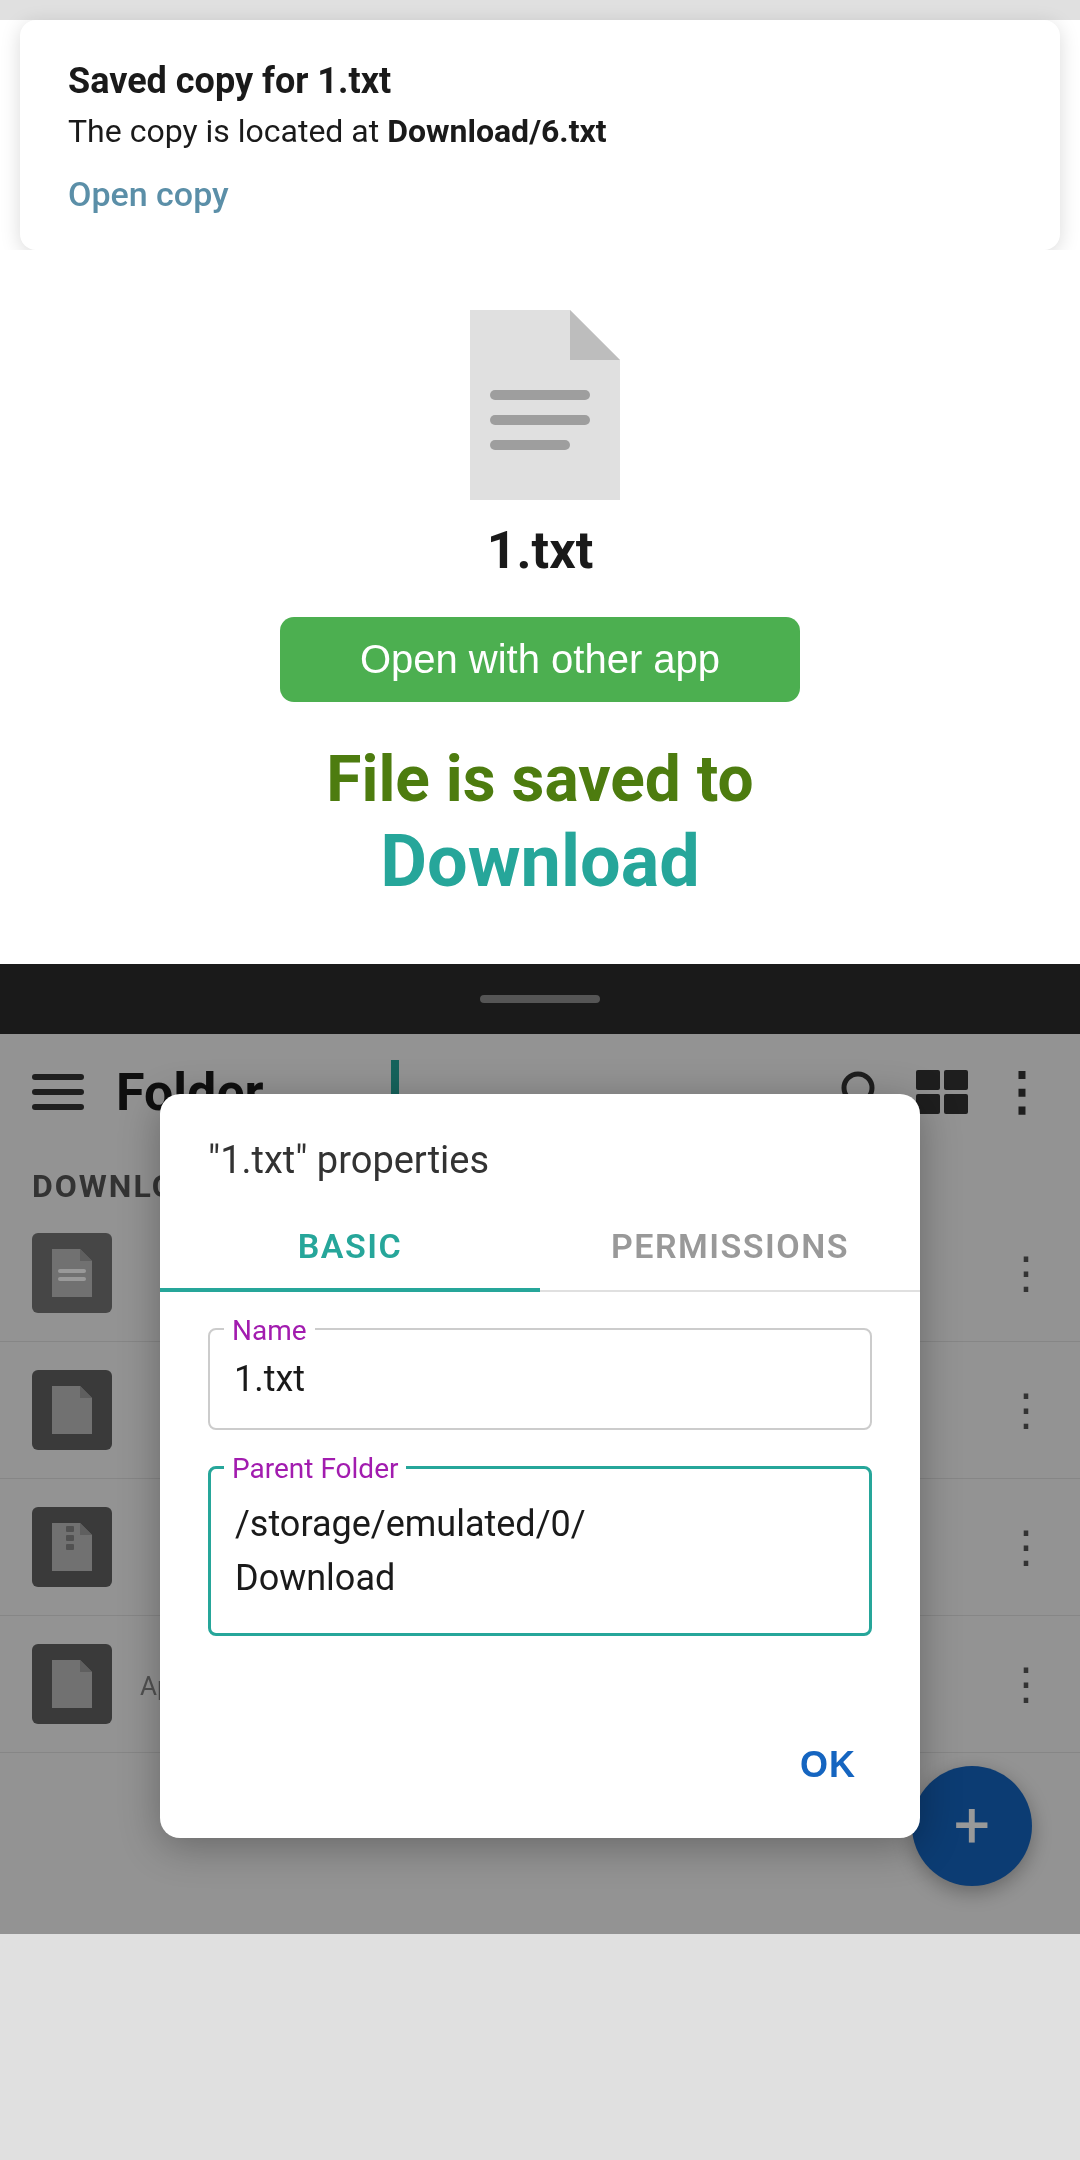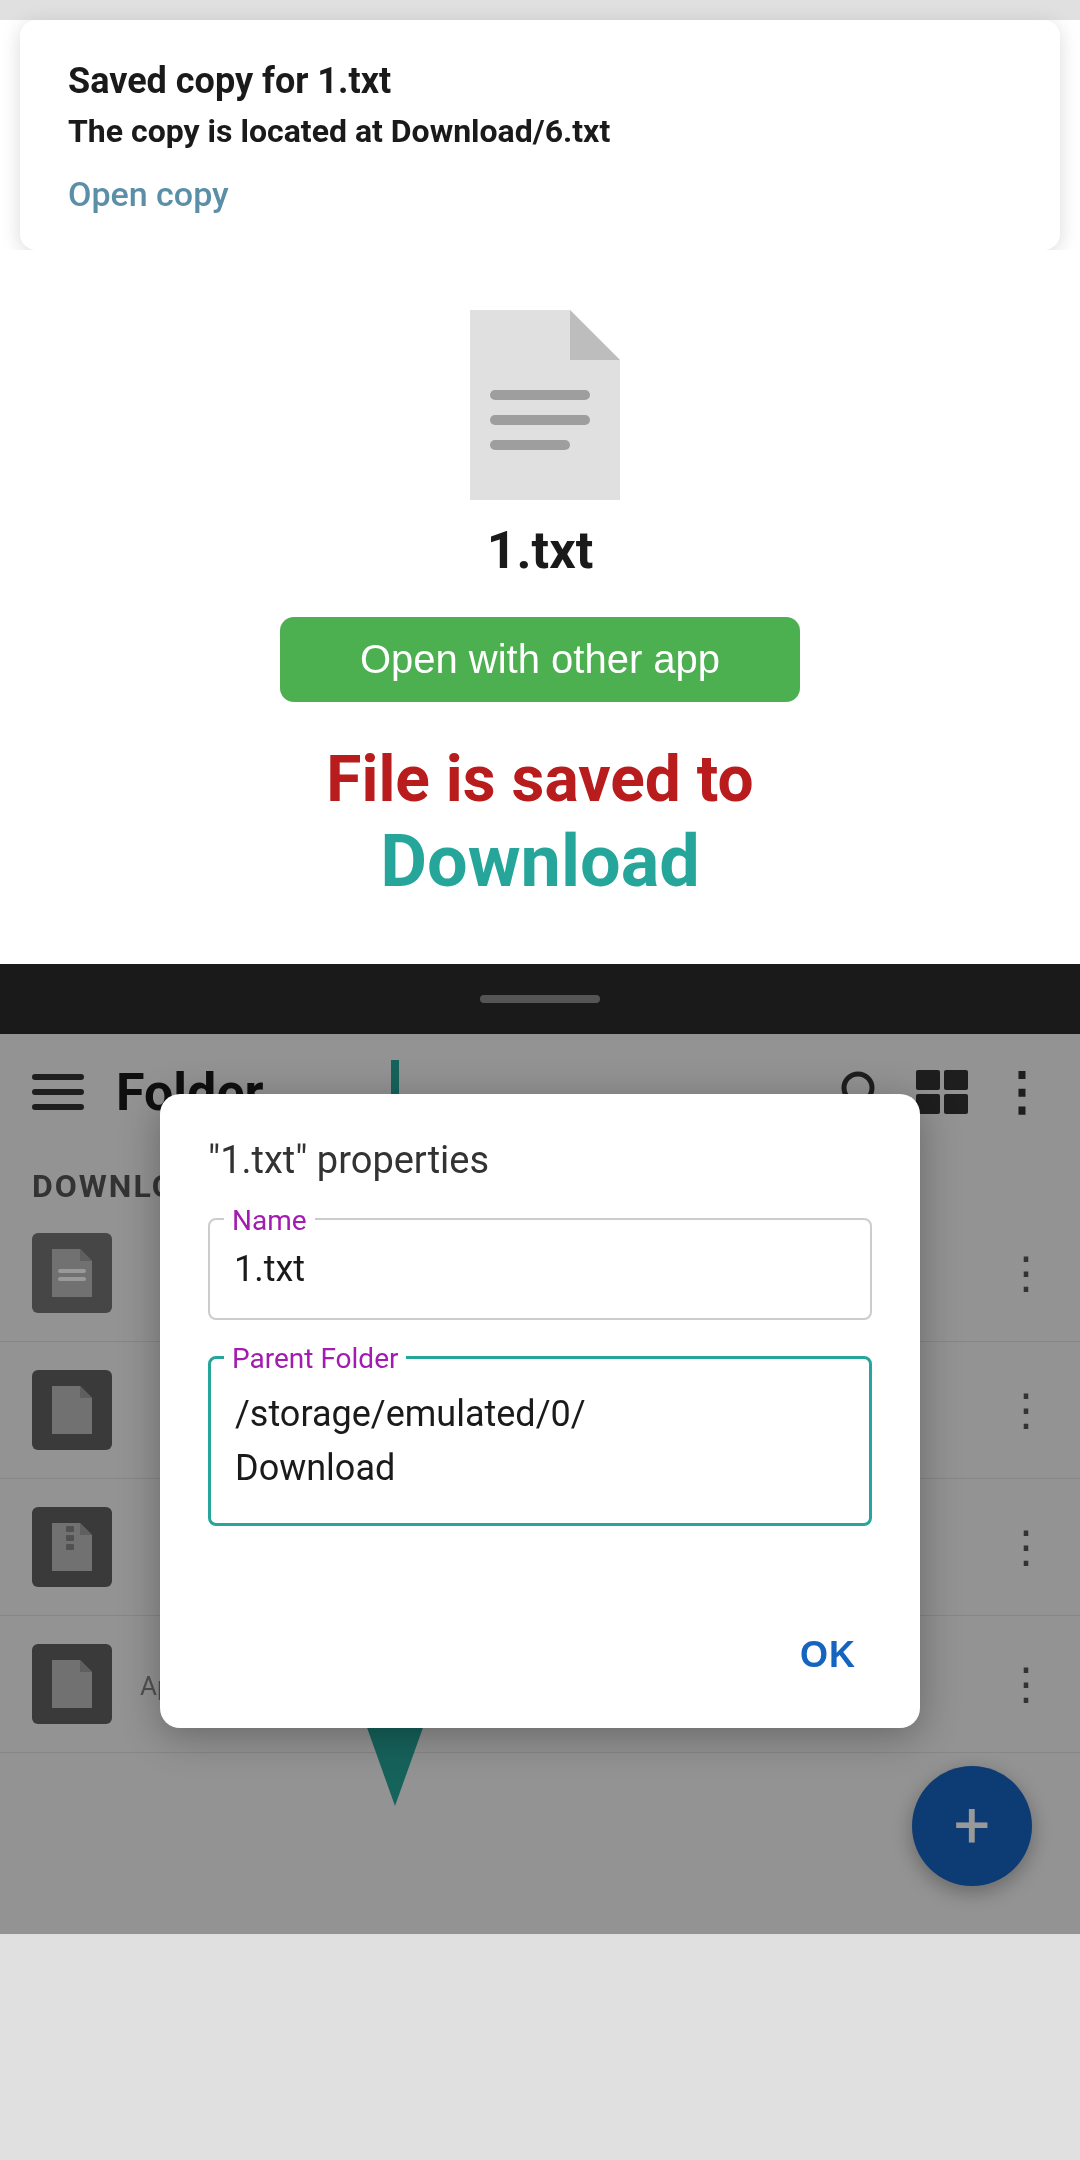"The copy is located at" .snackbar-subtitle span { font-weight: 700 -> 400 }
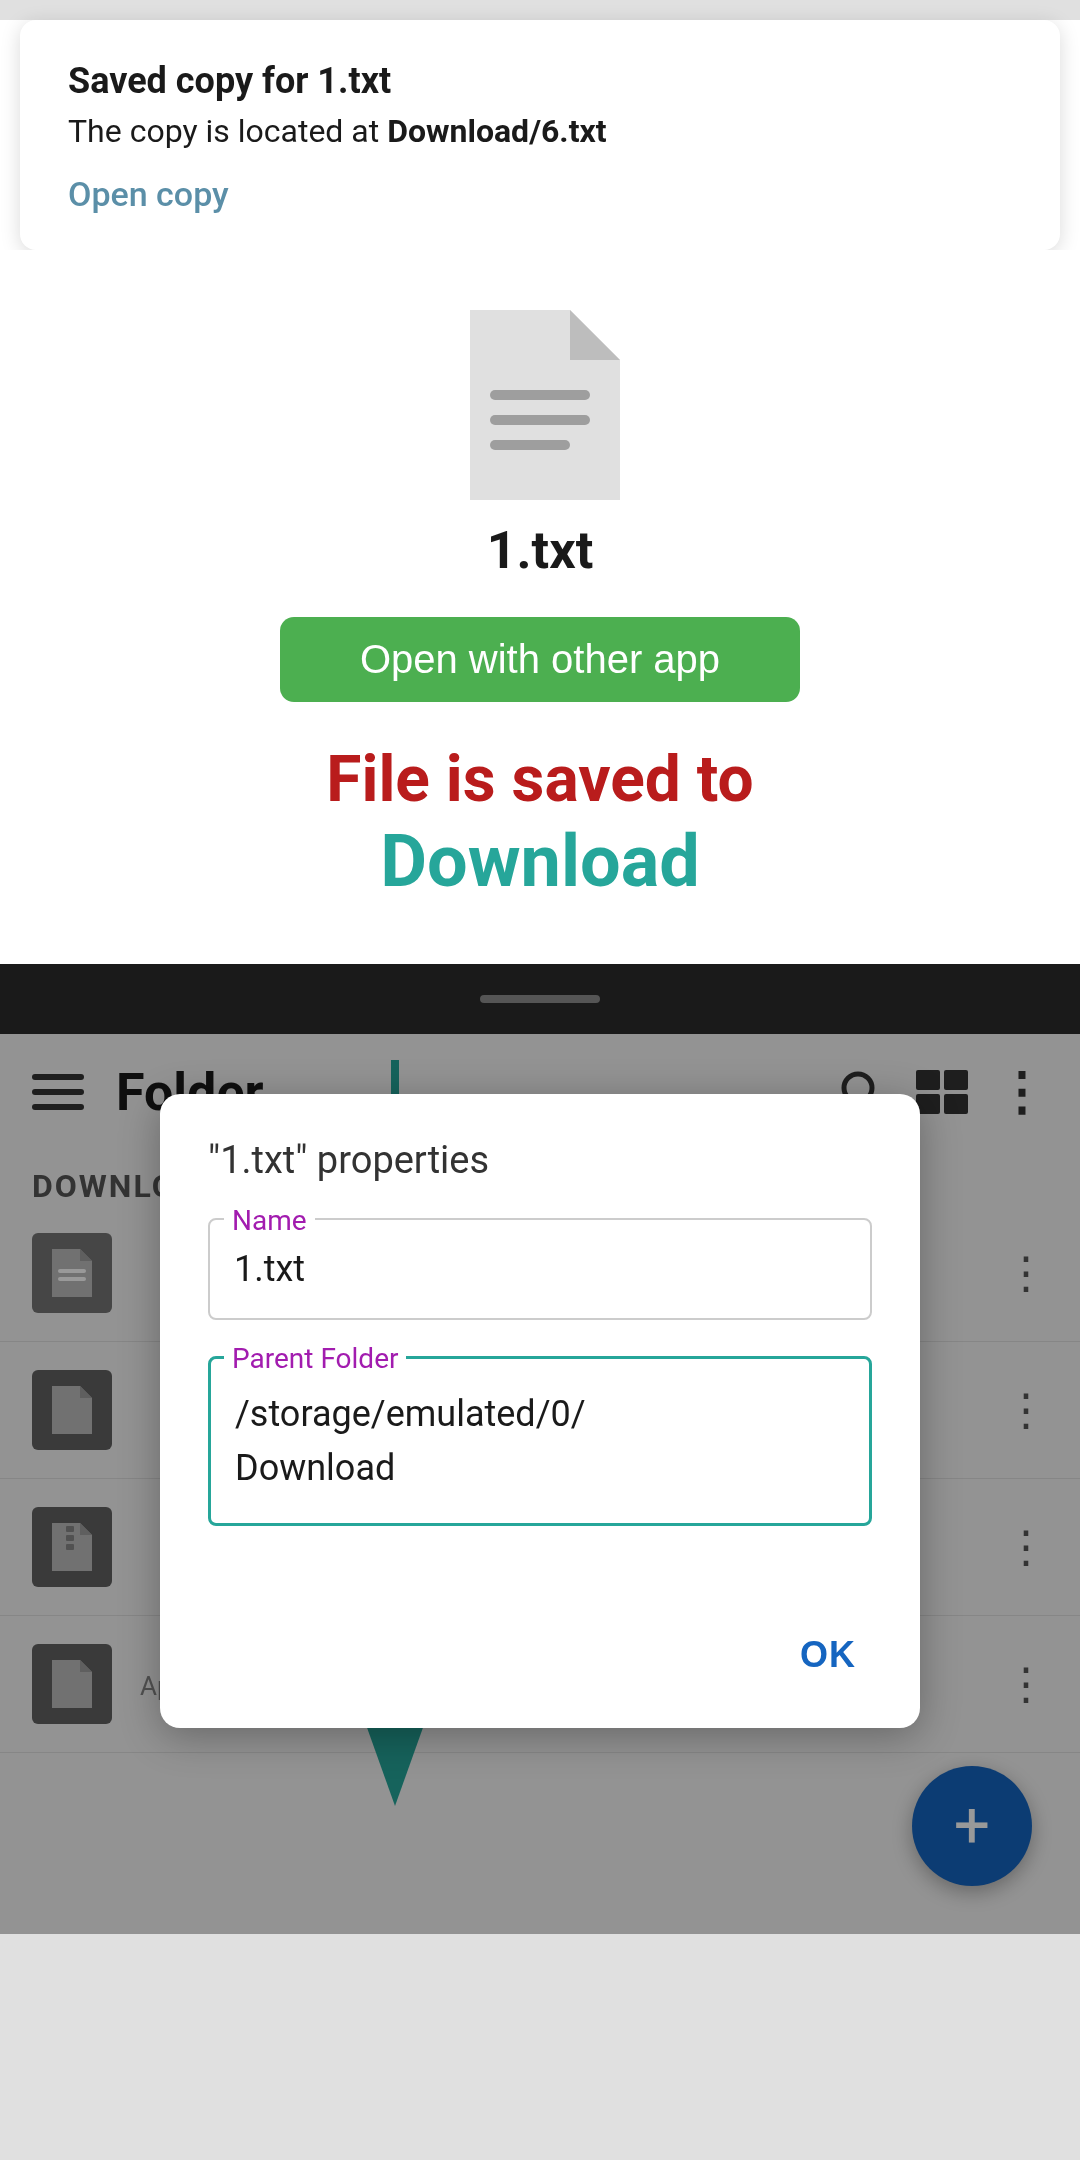"File is saved to" .file-saved-text { color: #b91c1c -> #4d7c0f }
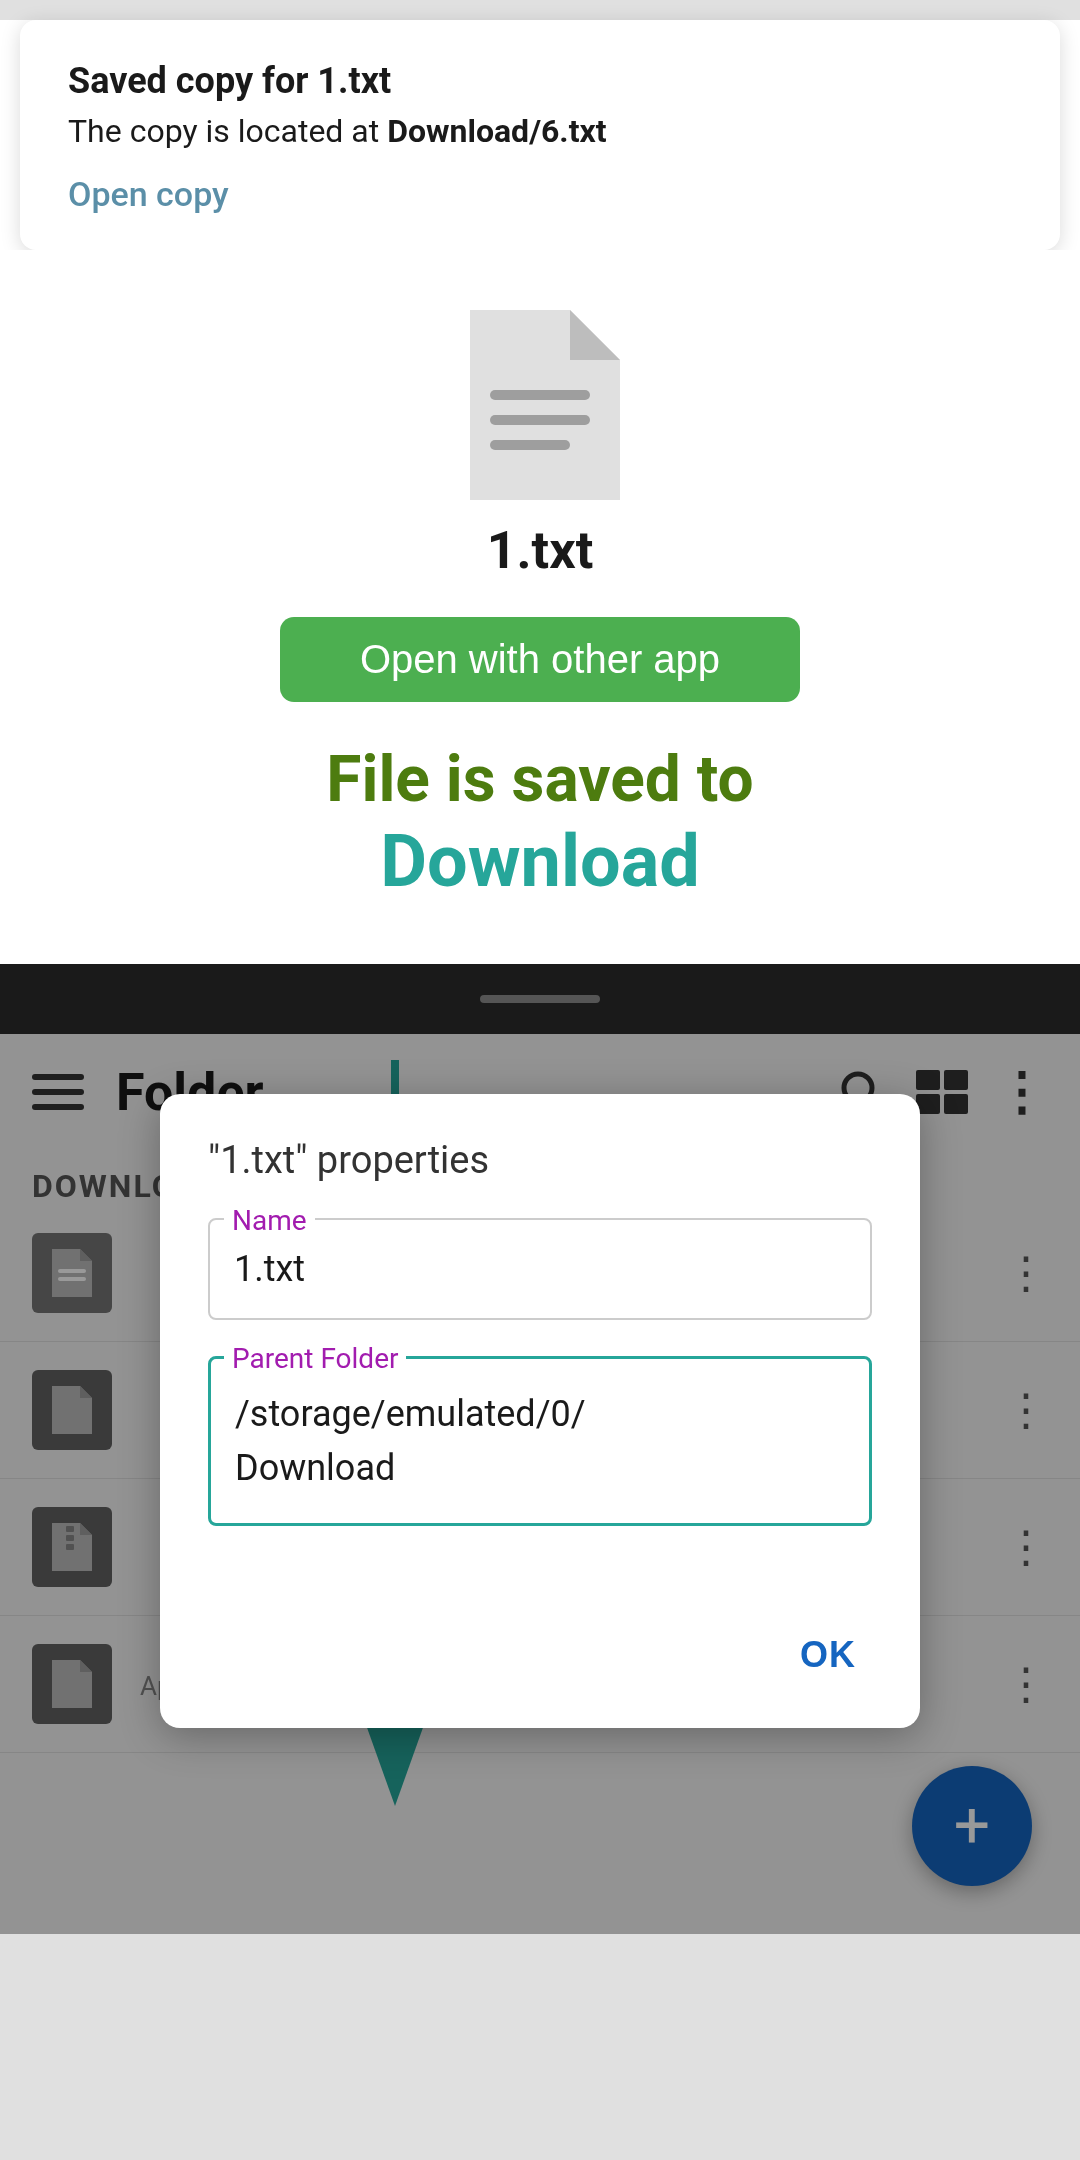"BASIC" div.dialog-tabs { html: none -> <div> <div>BASIC</div> <div>PERMISSIONS</div> </div> }
